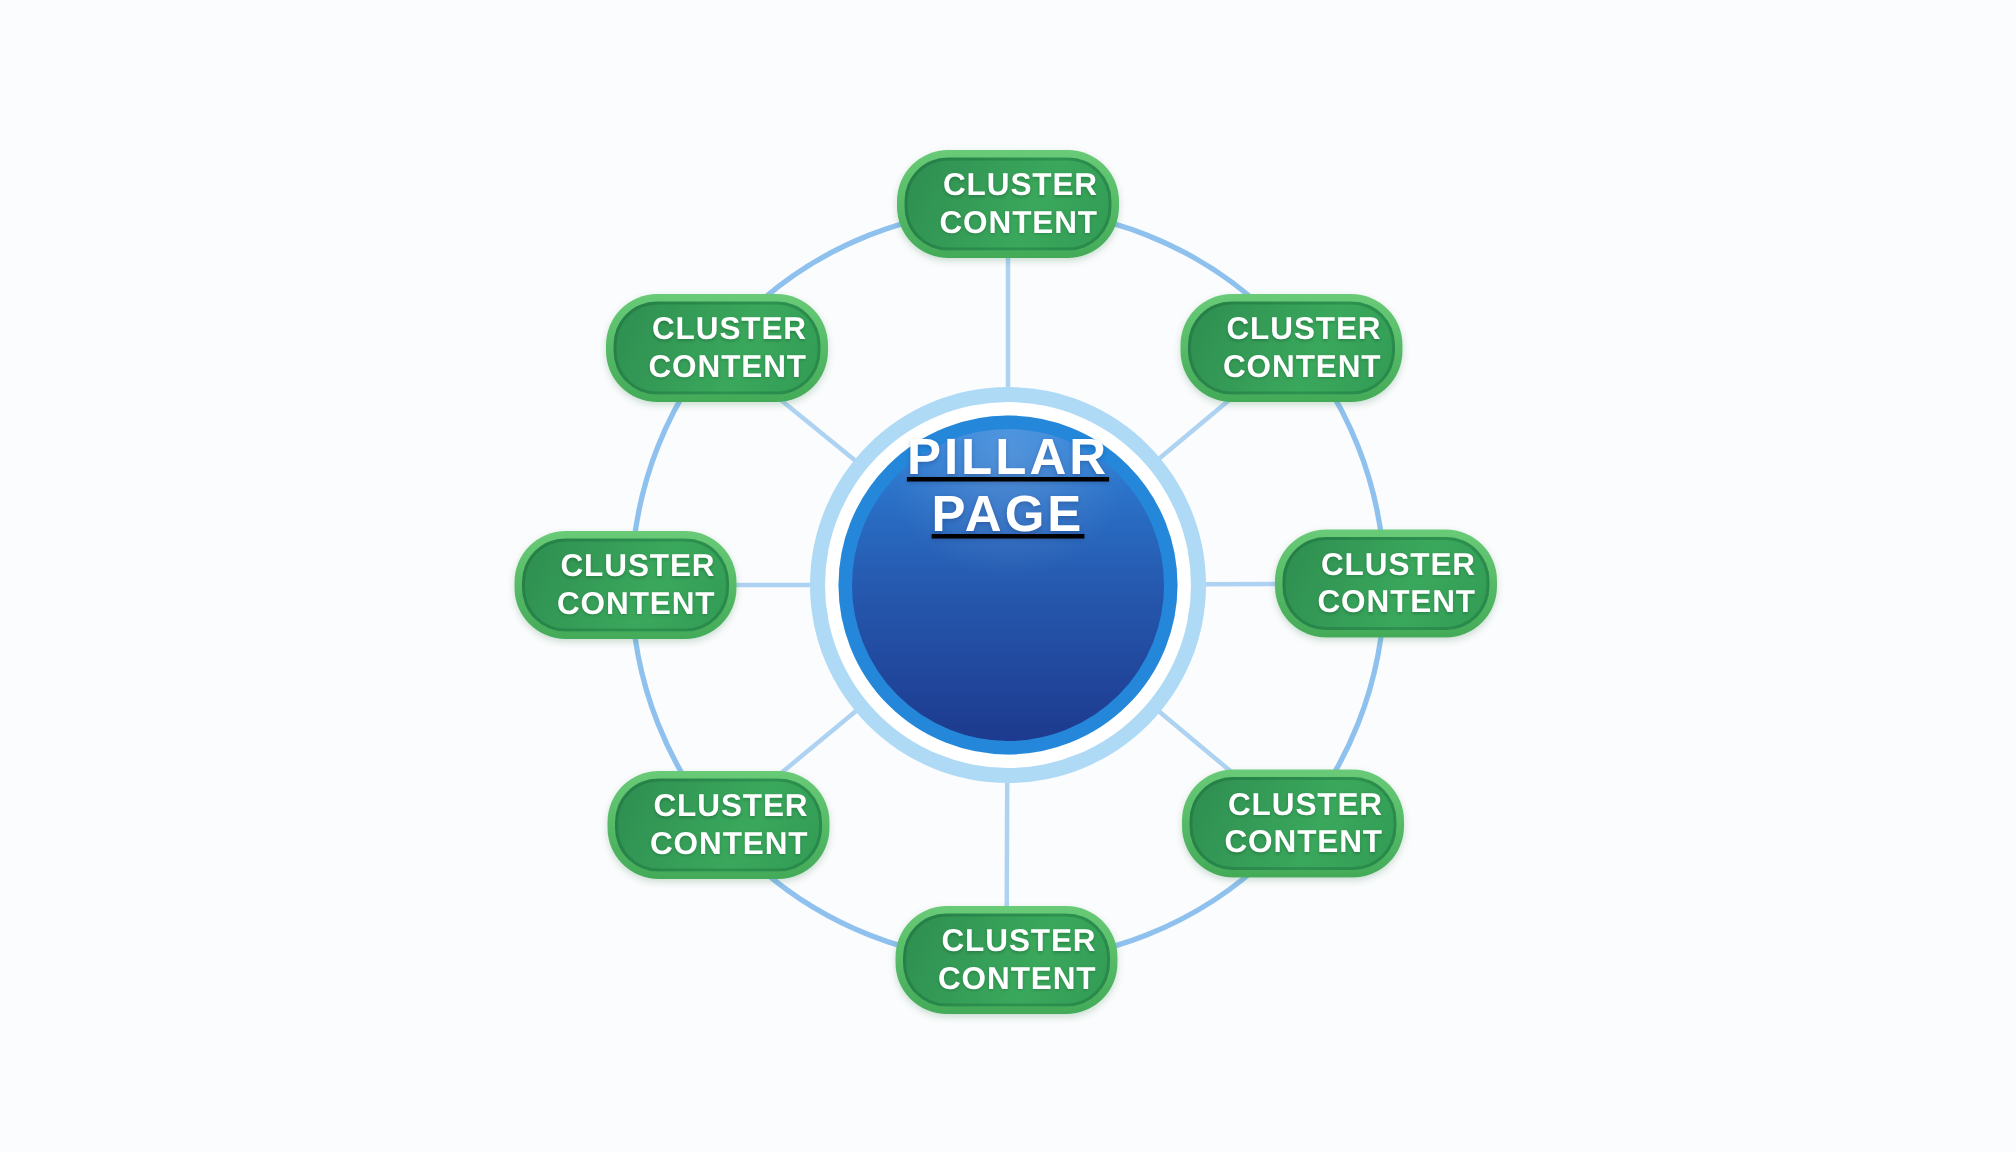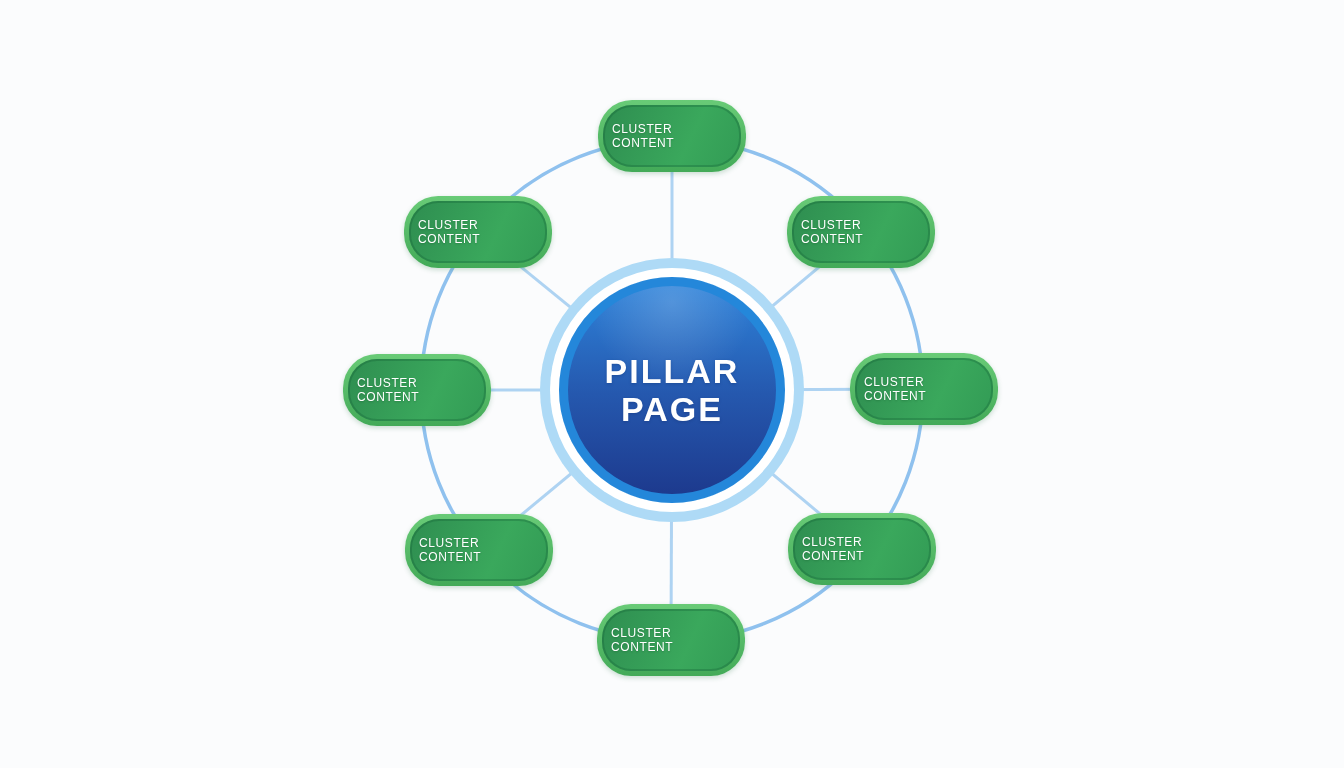"CLUSTER CONTENT" .node-label { font-size: 12px -> 21px; font-weight: normal -> bold; text-align: left -> right }
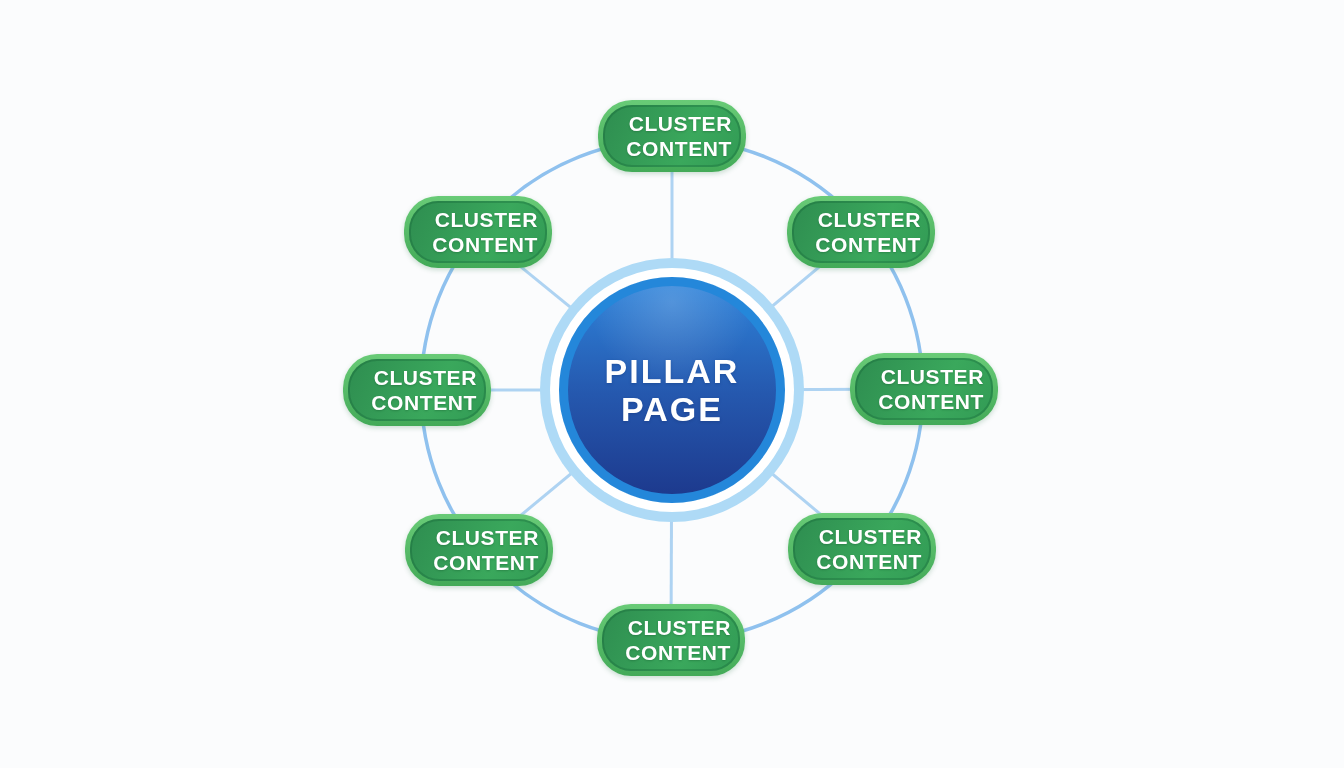"PILLAR PAGE" .hub-core { align-items: center -> flex-start; text-decoration: none -> underline }
